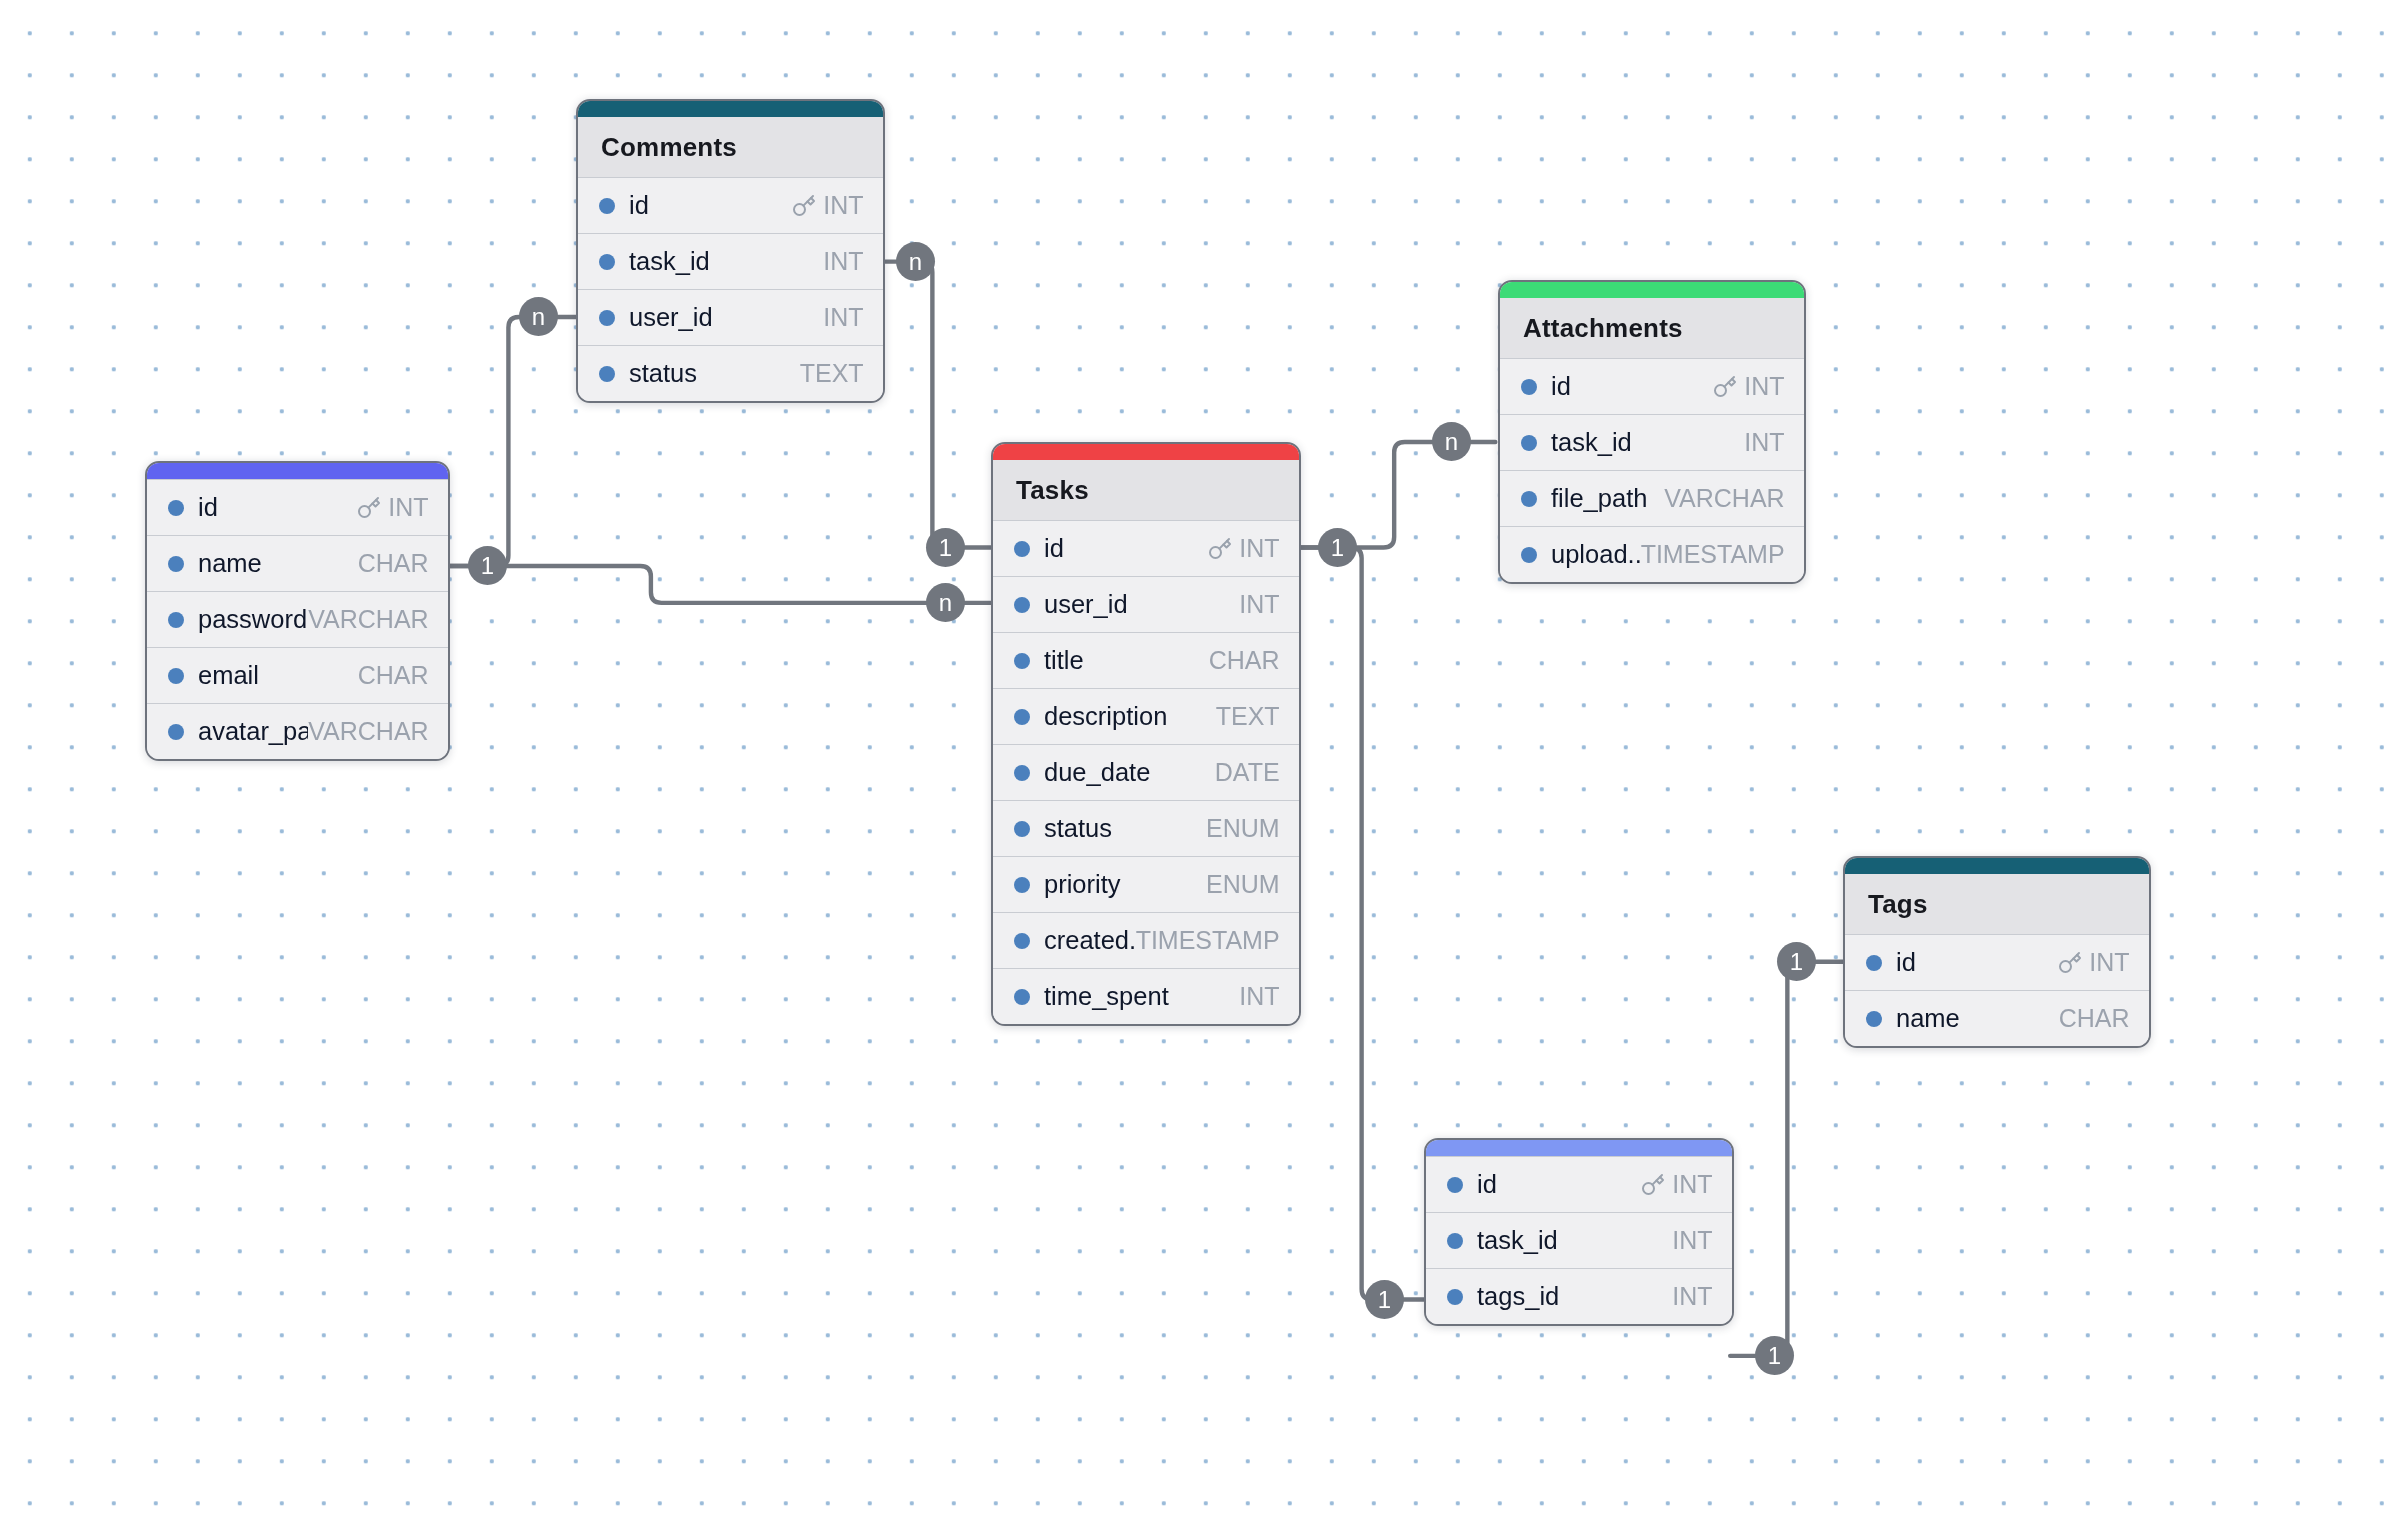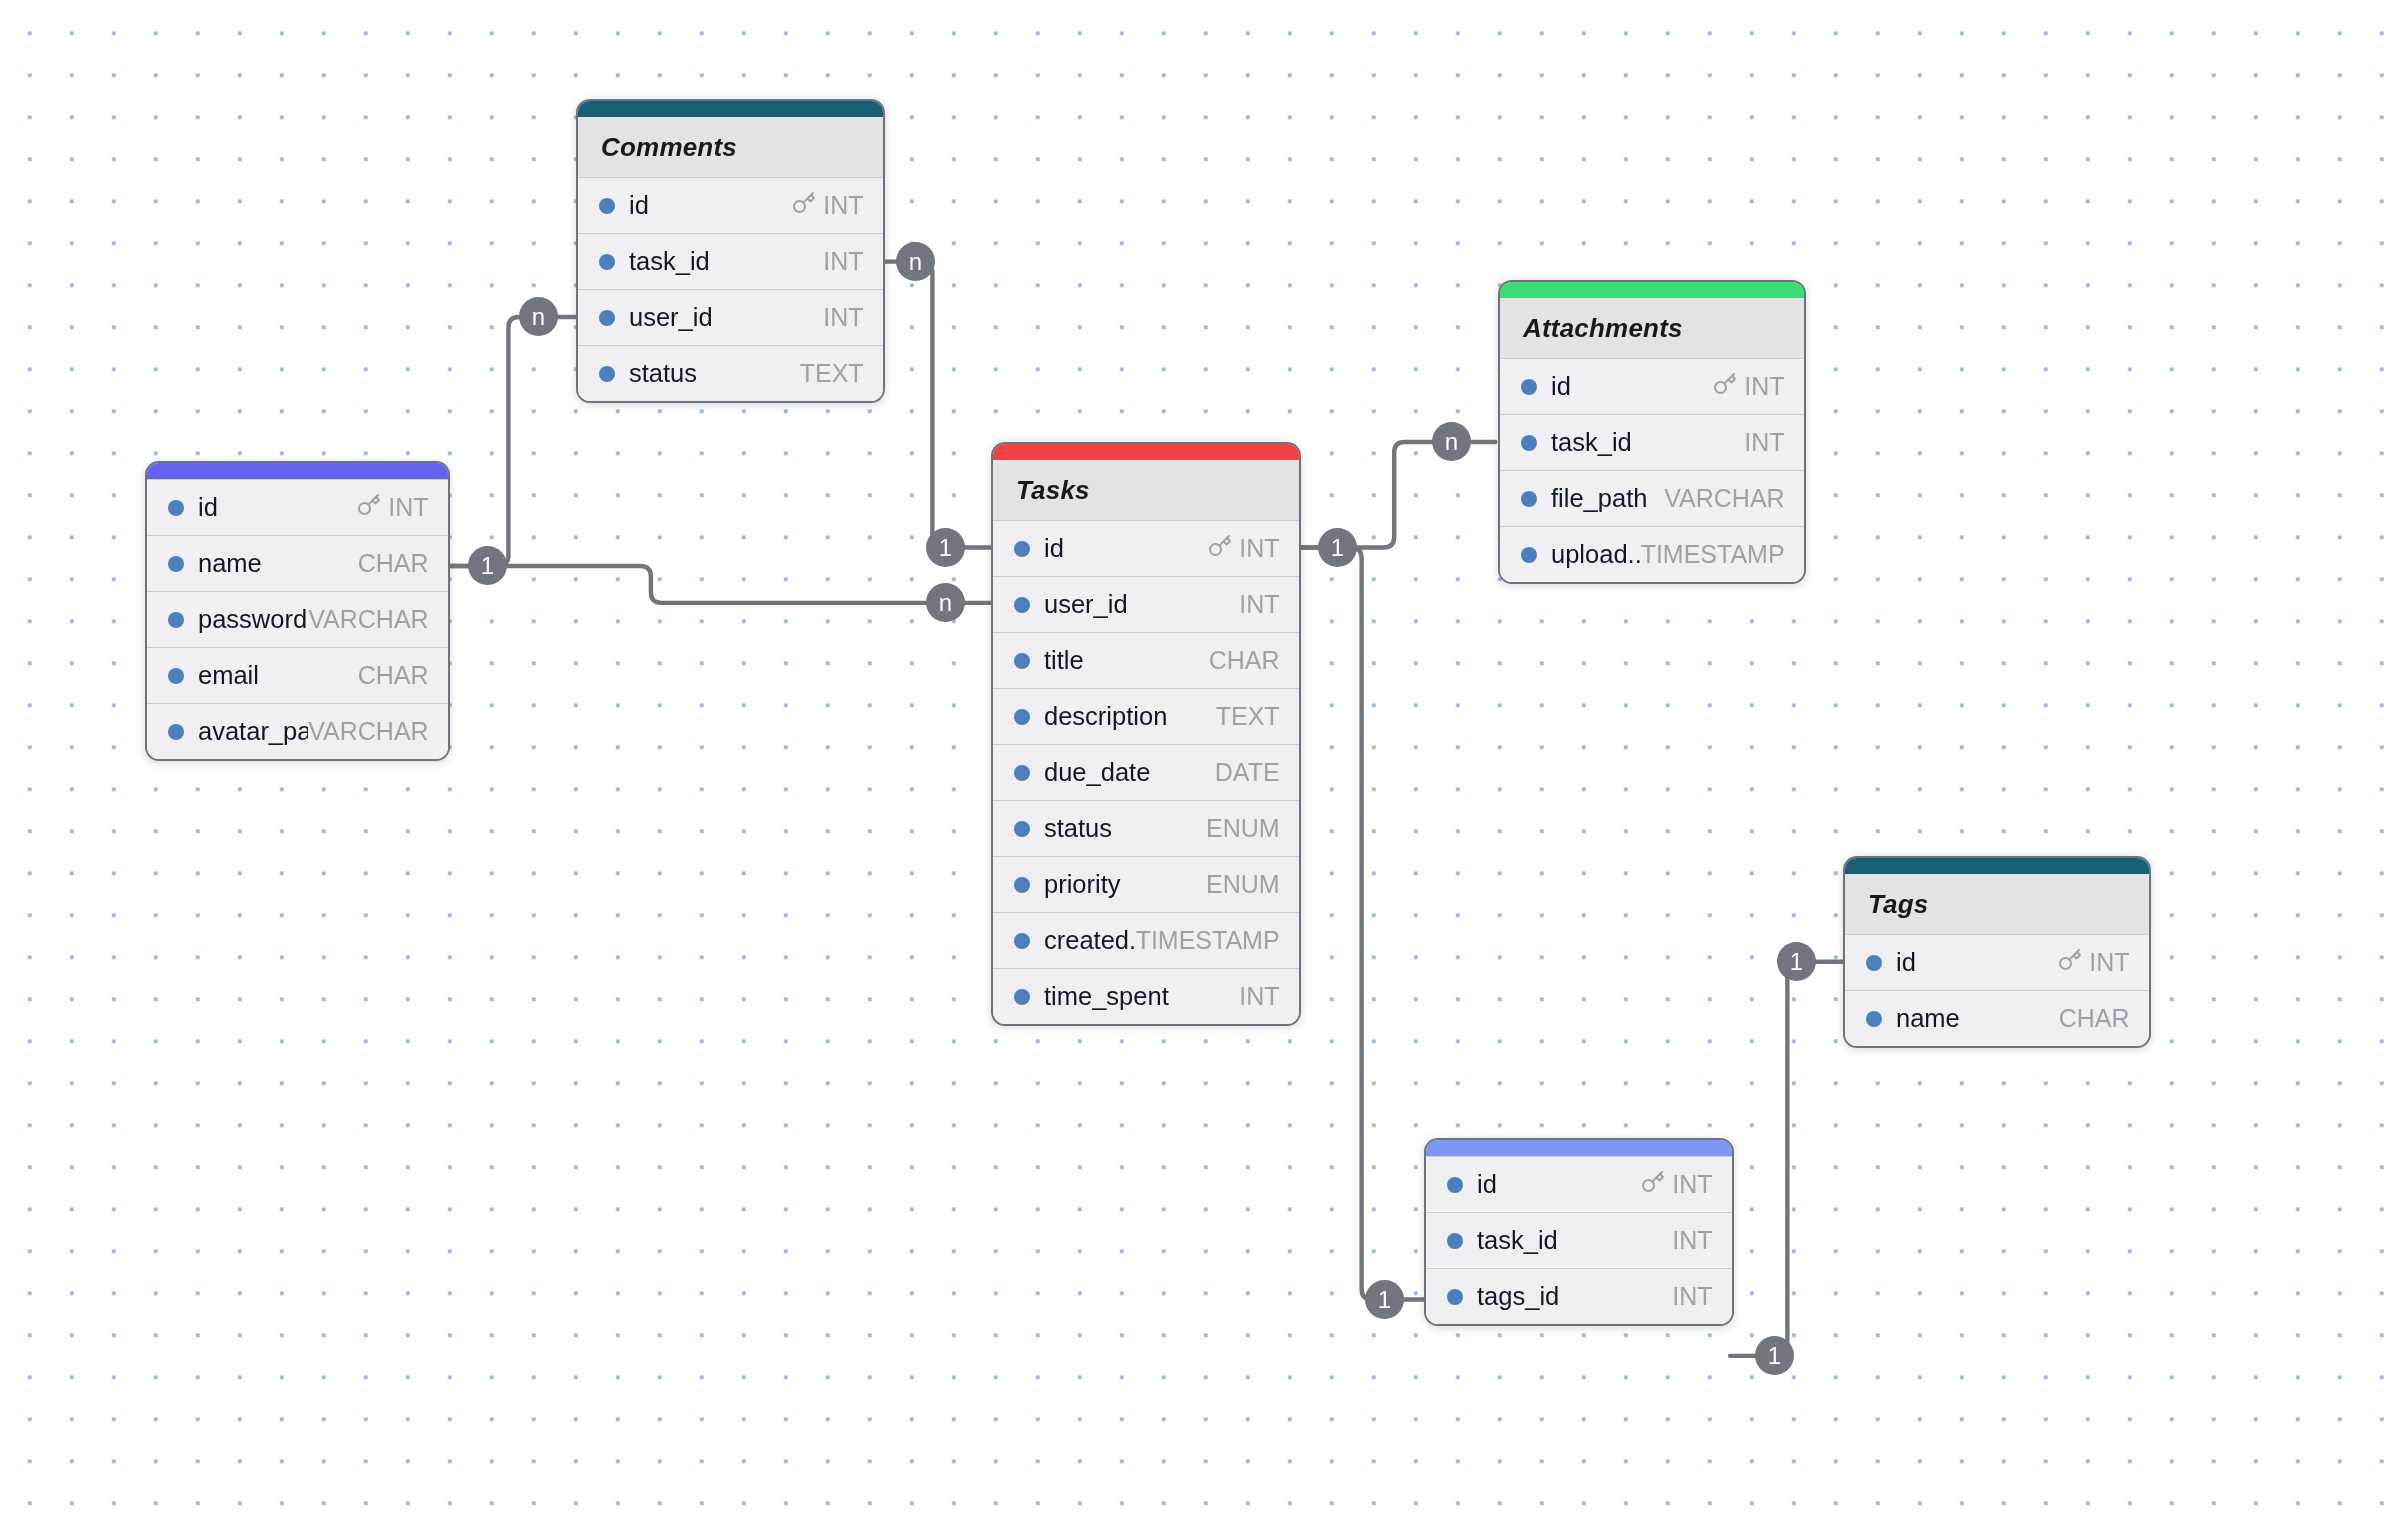"Comments" .ttitle { font-style: italic -> none }
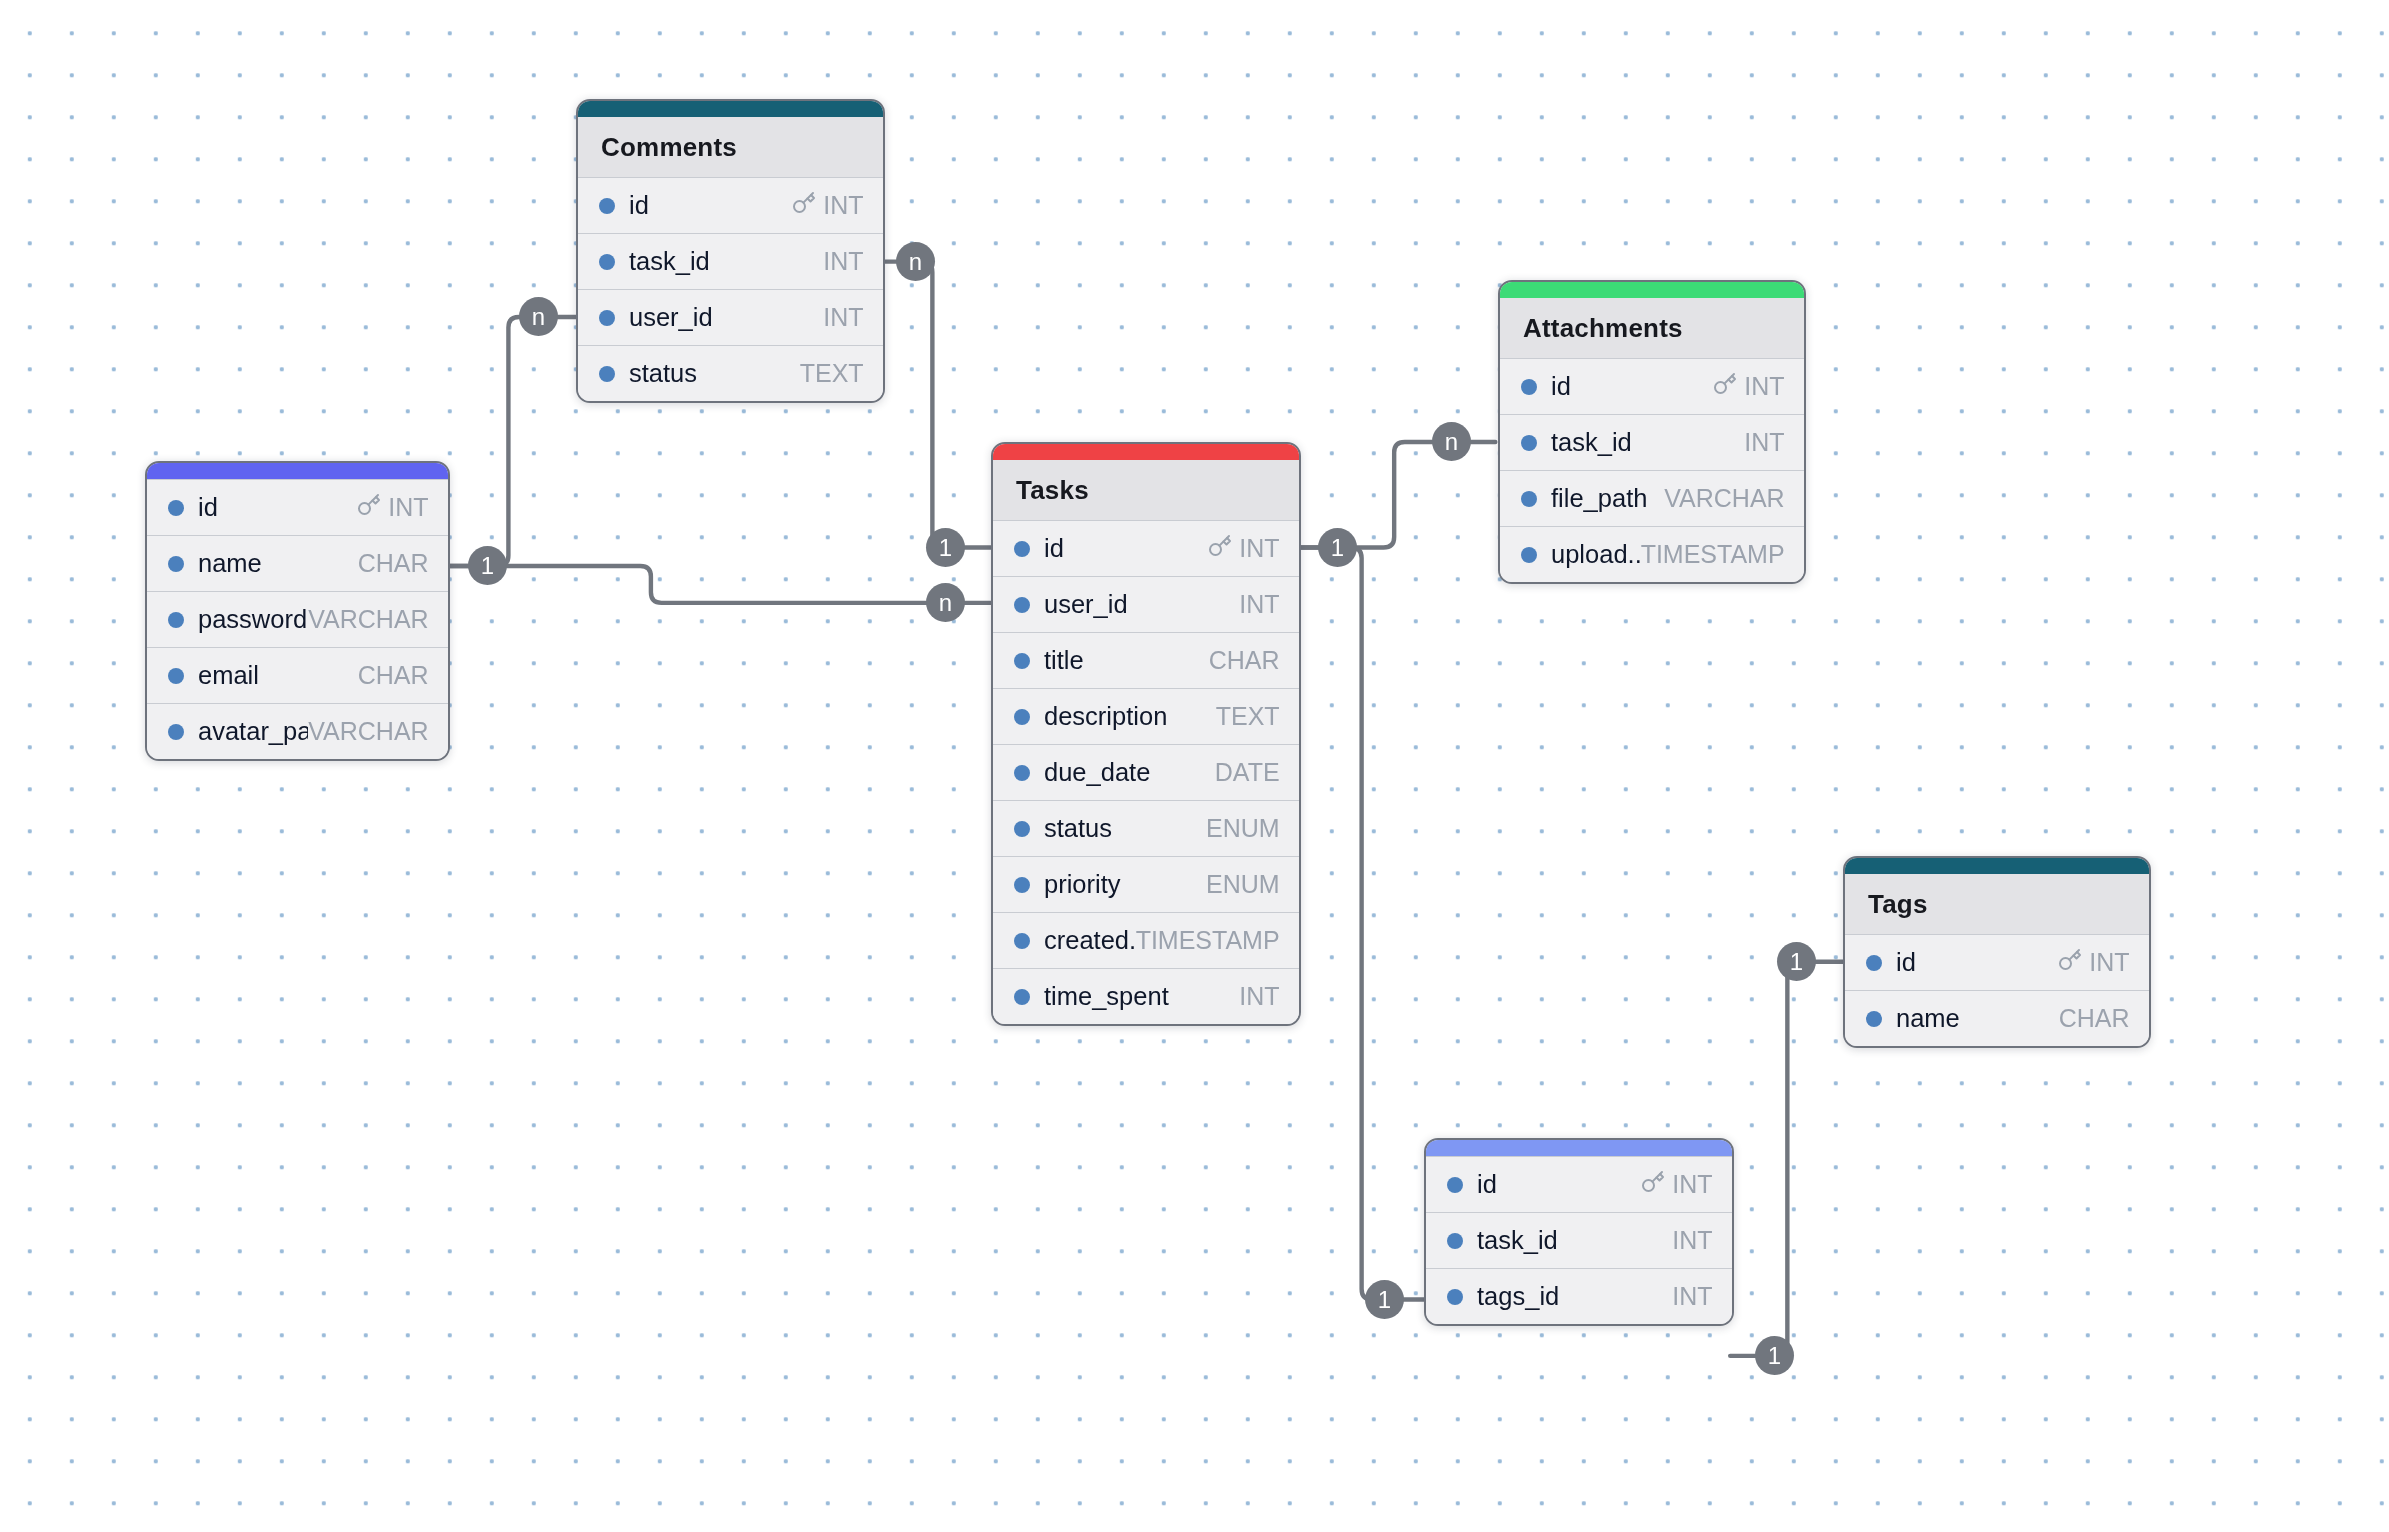"INT" .ftype { align-items: flex-start -> center }
